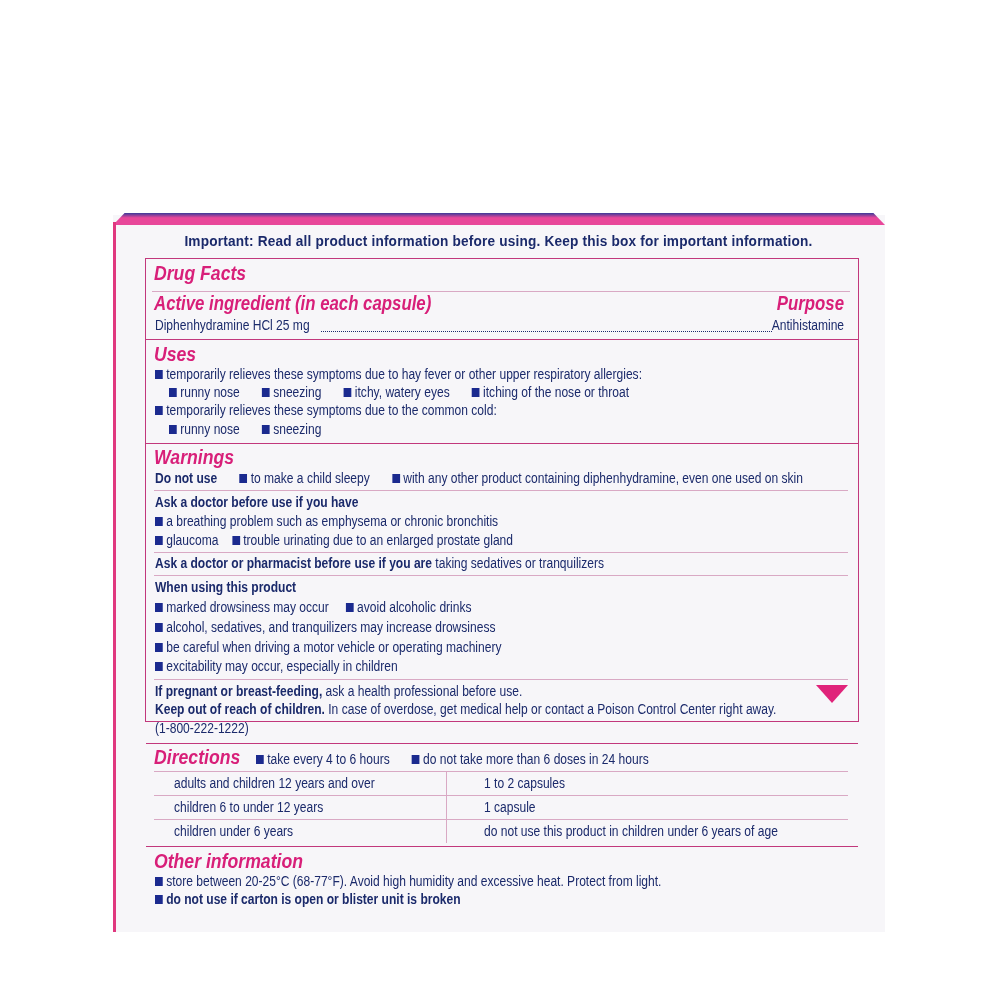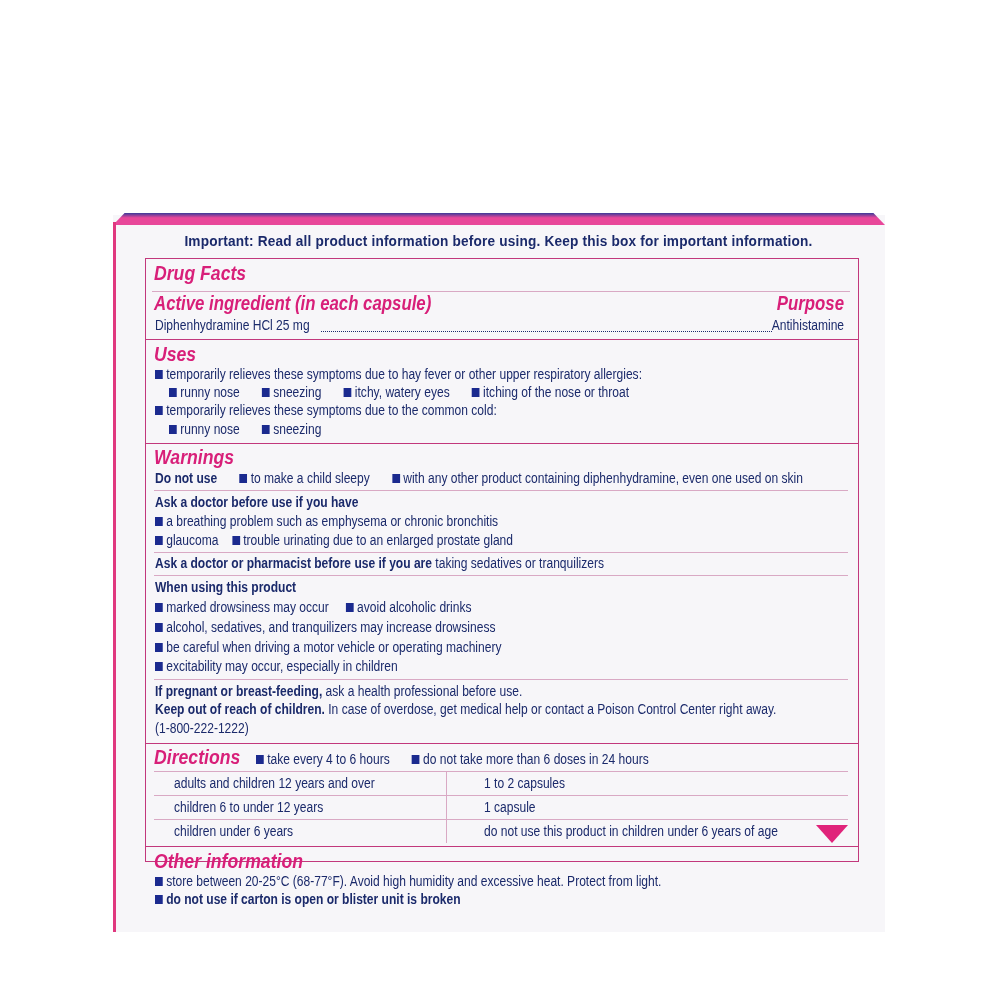"Drug Facts" .panel { height: 604px -> 464px }
